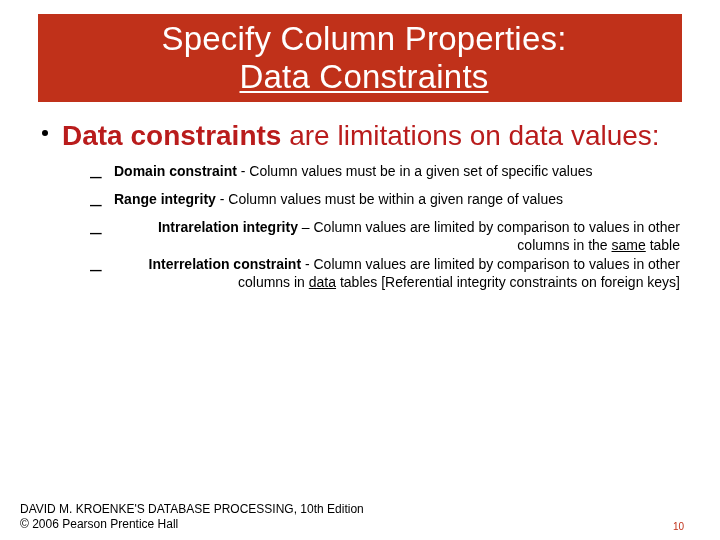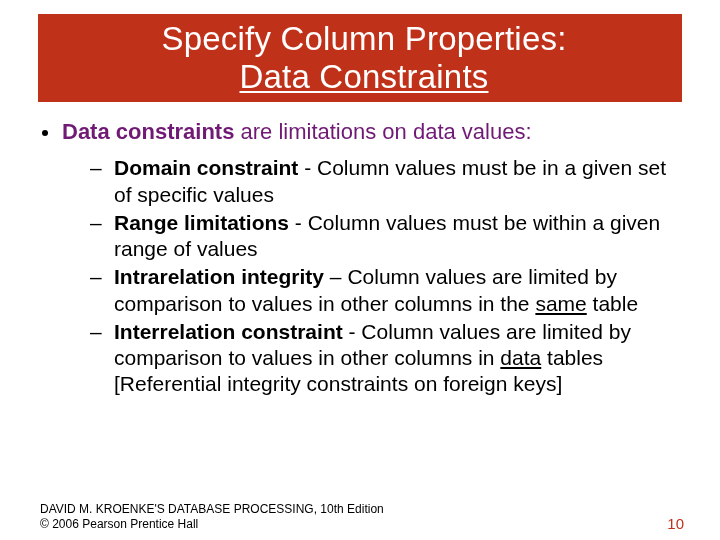"Data constraints are limitations on" .bl1 .text { color: #701a75 -> #b91c1c; font-size: 22px -> 28px }
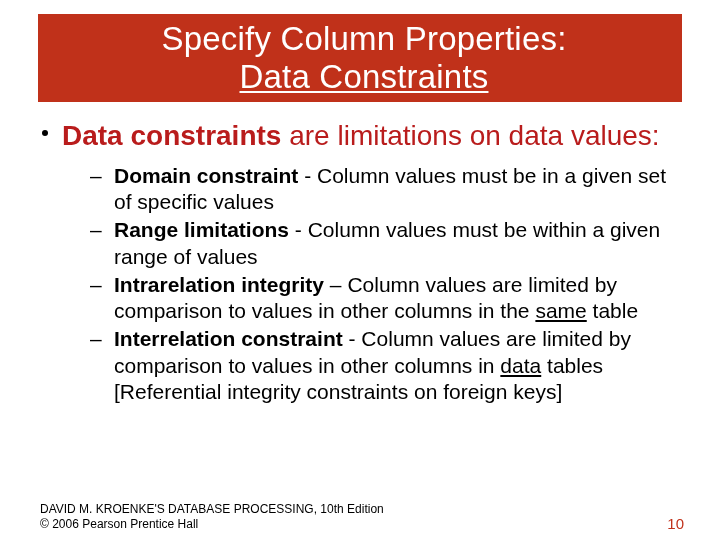"Domain constraint - Column values" .bl2 .text { font-size: 21px -> 14px; text-align: none -> right }
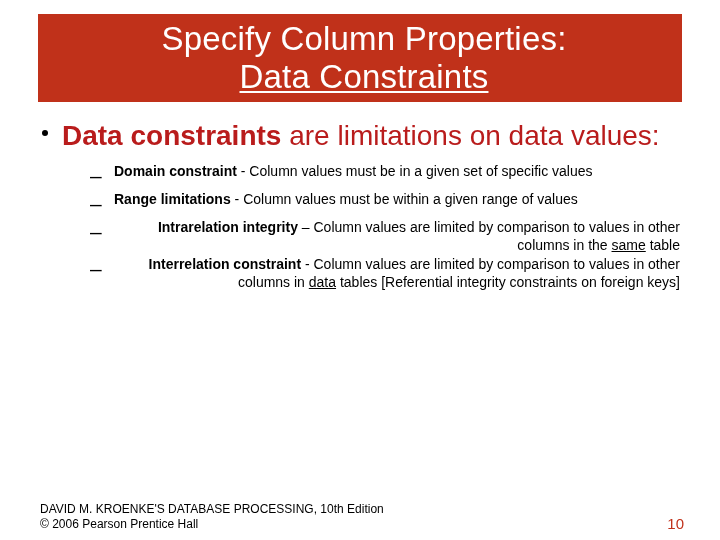"Range limitations" span.bold { text: limitations -> integrity }
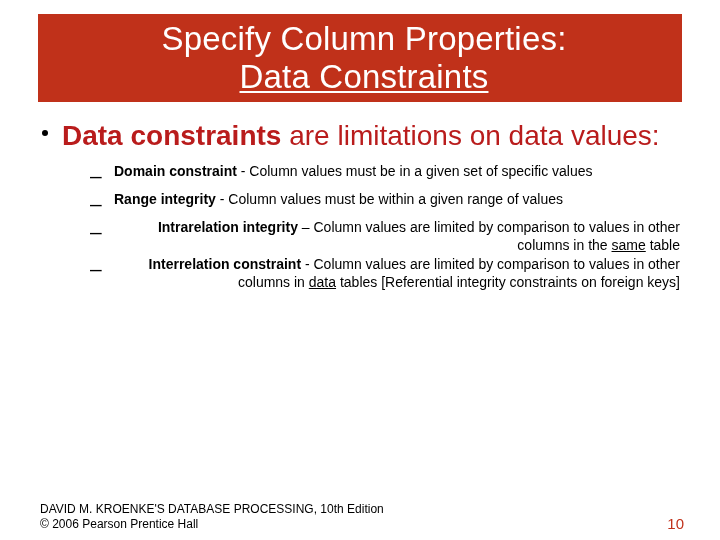"DAVID M. KROENKE'S DATABASE PROCESSING," .footer { left: 40px -> 20px }
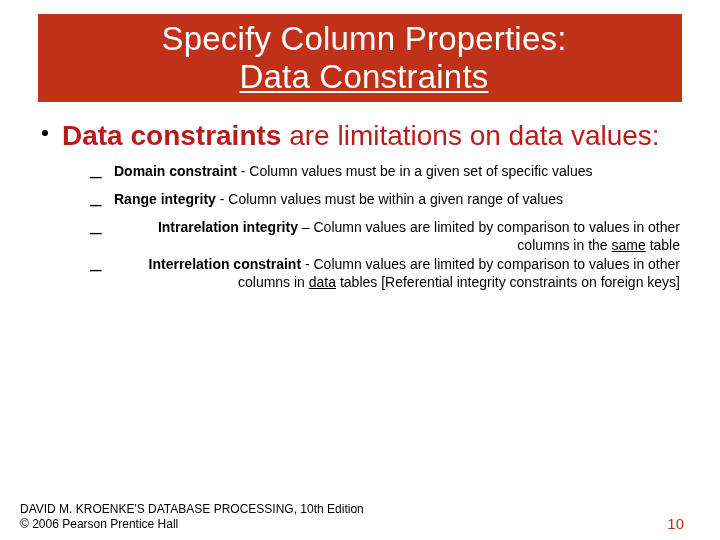"10" .footer-right { font-size: 15px -> 10px }
